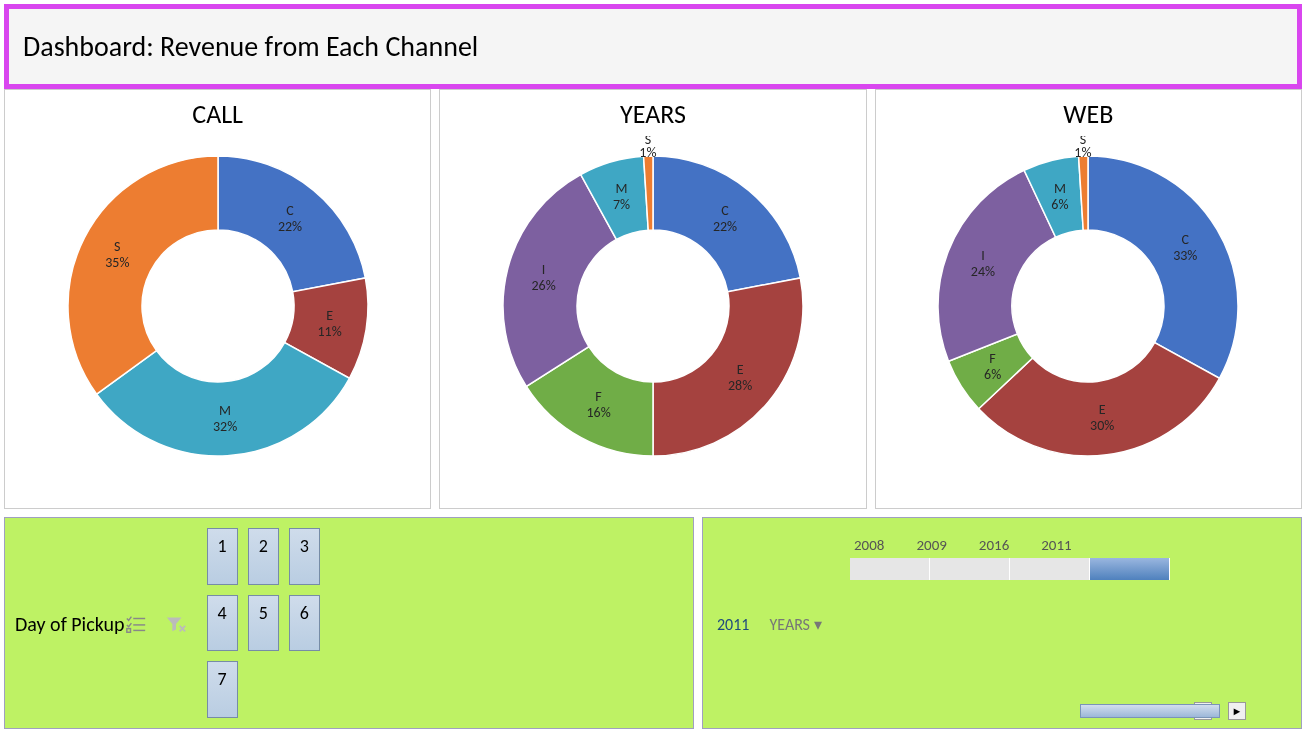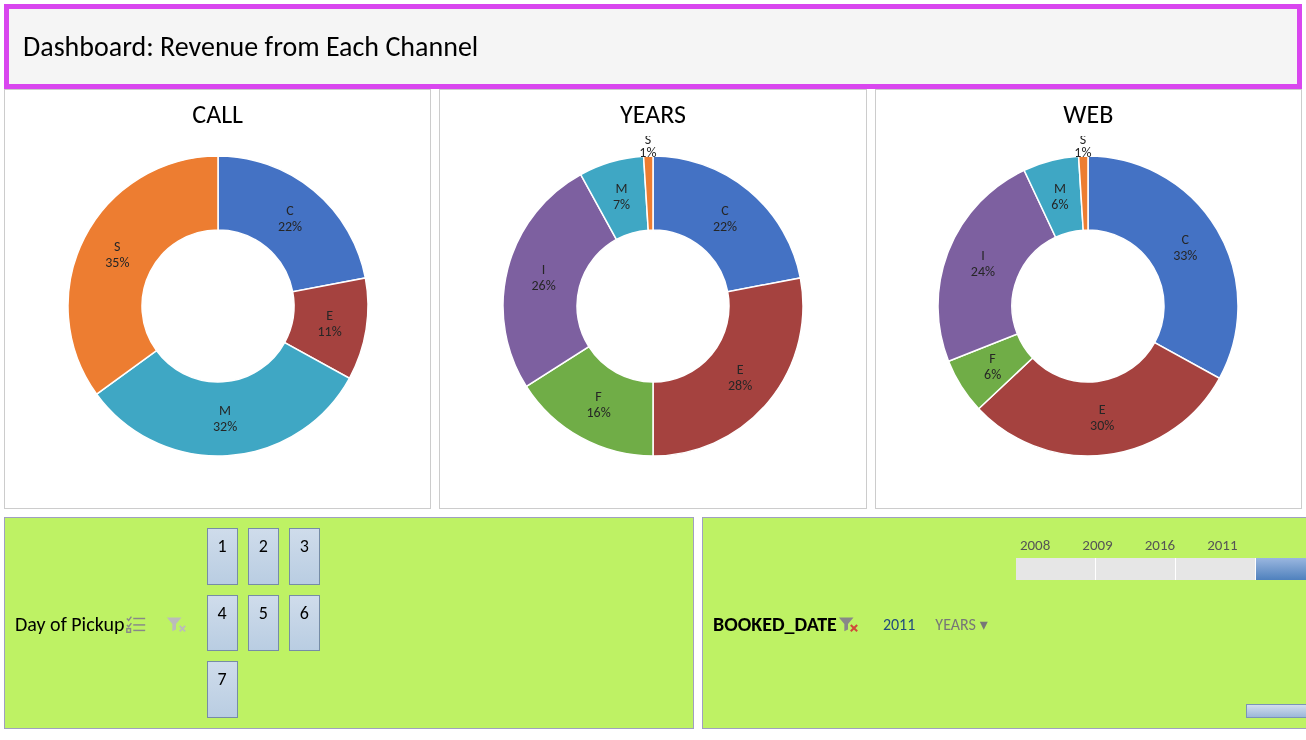"BOOKED_DATE" div.filter-header { html: <div> <span>BOOKED_DATE</span> <div> <span> <svg> <path></path> <g> <line></line> <line></line> </g> </svg> </span> </div> </div> -> none }
